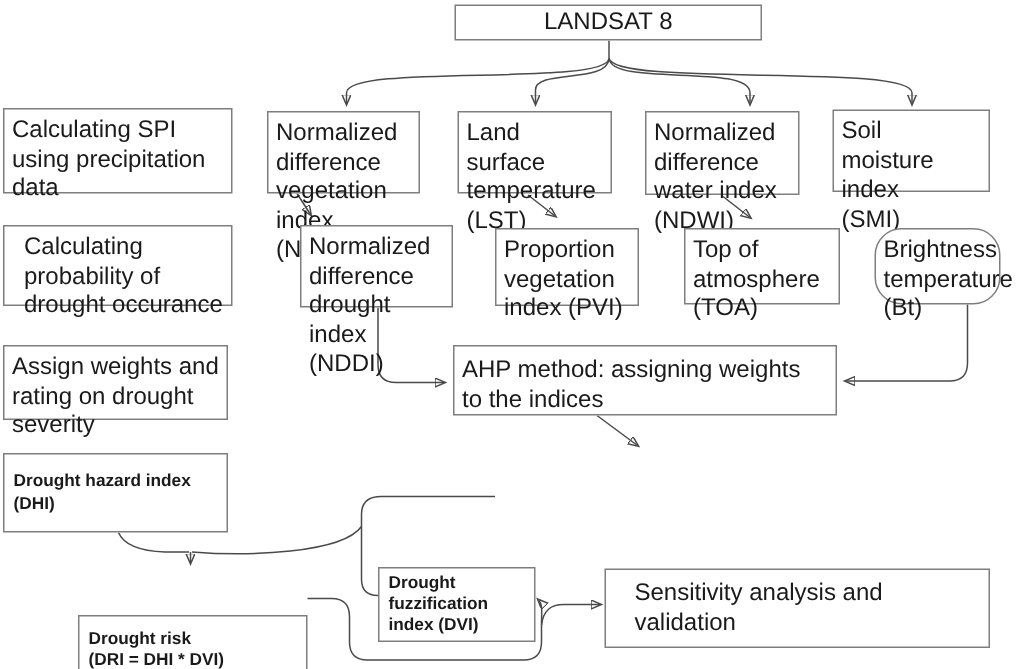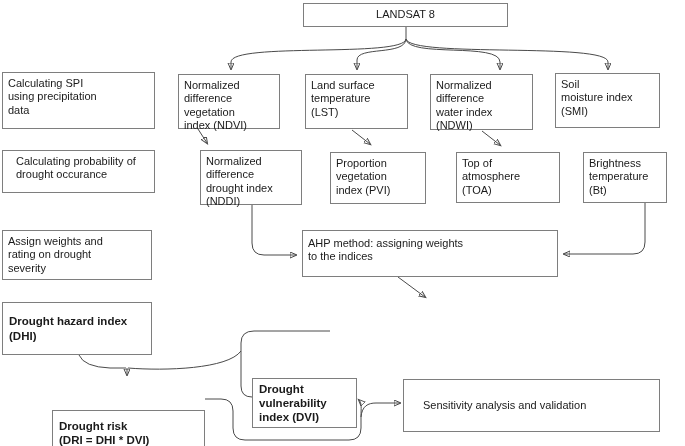"LANDSAT 8" .node { font-size: 11px -> 16px }
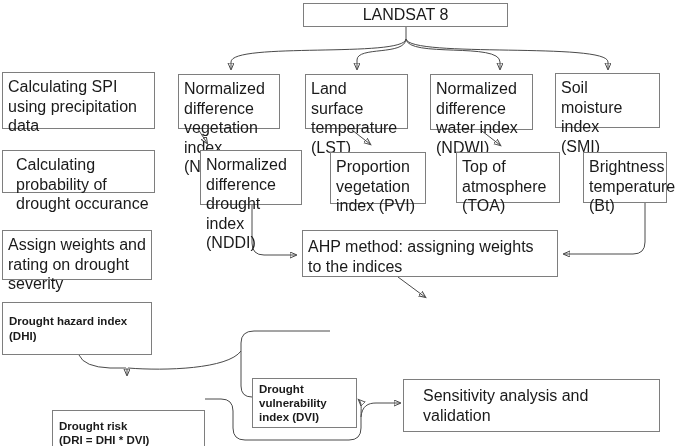"Calculating probability of" div.node { height: 43px -> 54px }
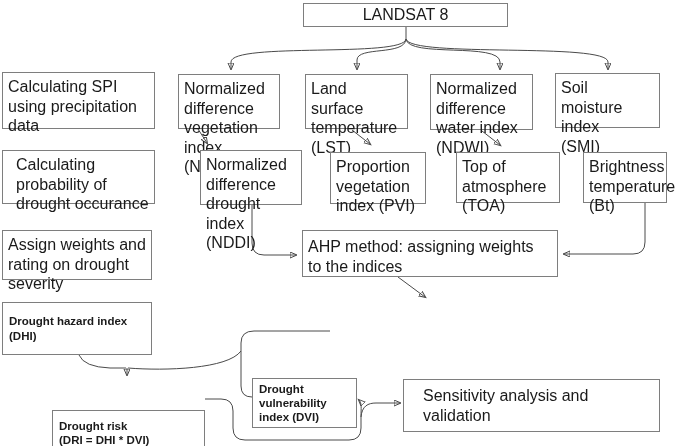"Brightness" div.node { border-radius: none -> 18px }
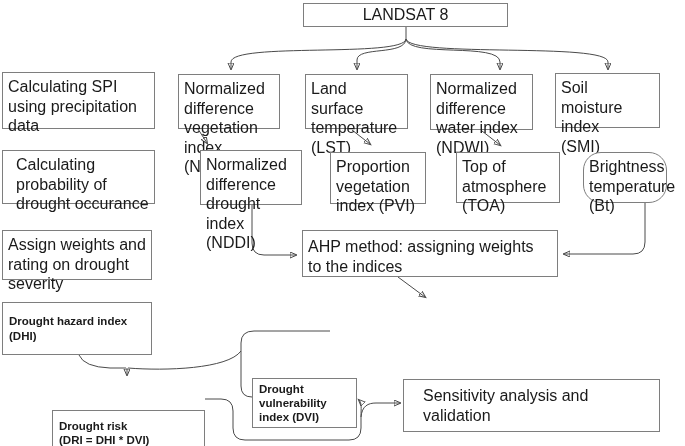"Drought" span.lbl { text: vulnerability -> fuzzification }
